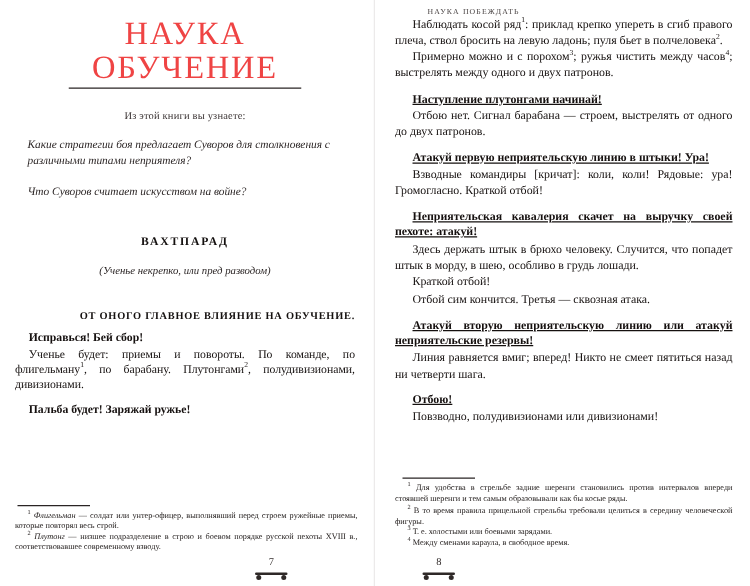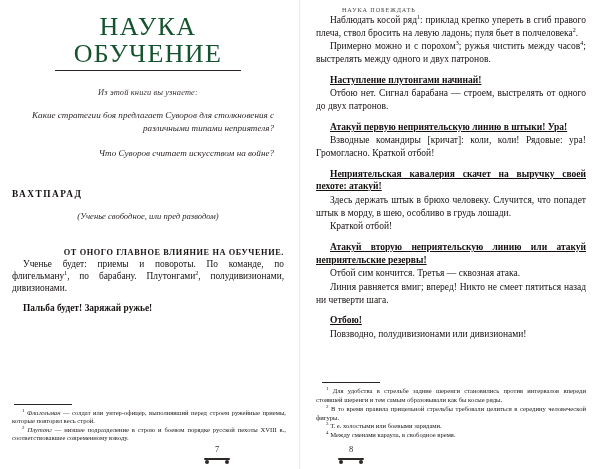"НАУКА" .book-title { color: #14532d -> #ef4444 }
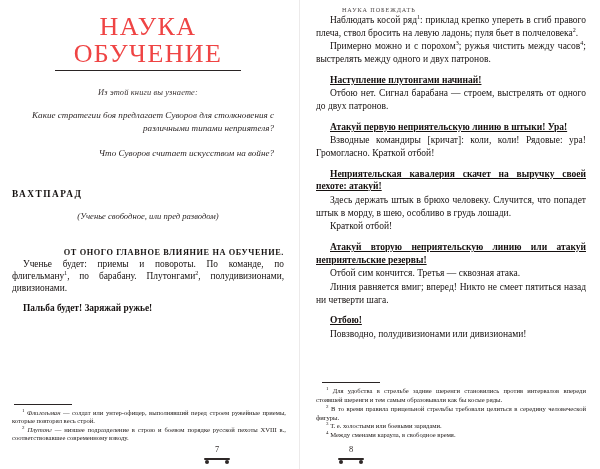"Из этой книги вы узнаете:" .teaser-lead { font-style: italic -> none }
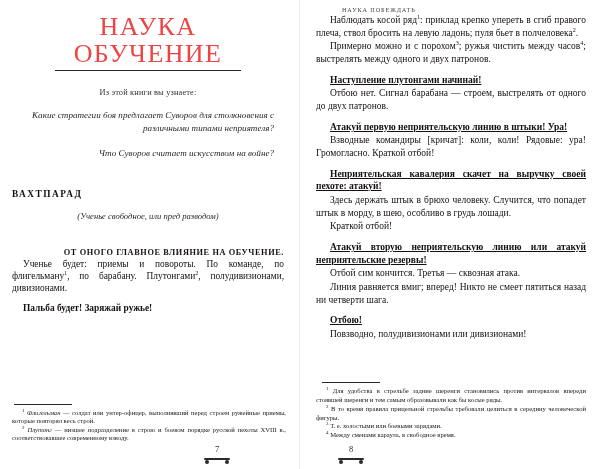"Какие стратегии боя предлагает Суворов" .teaser-q { text-align: right -> left }
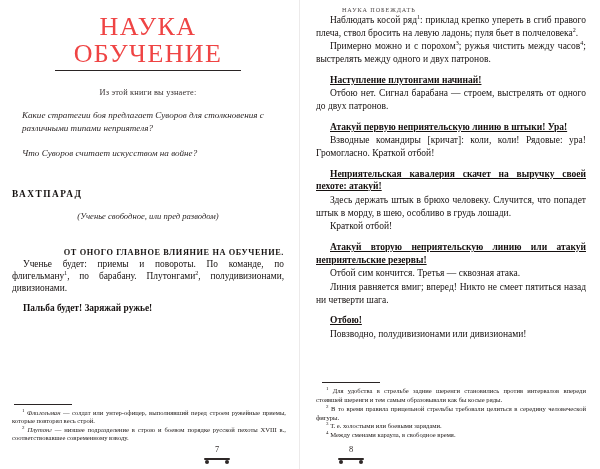"ВАХТПАРАД" .vakhtparad { text-align: left -> center }
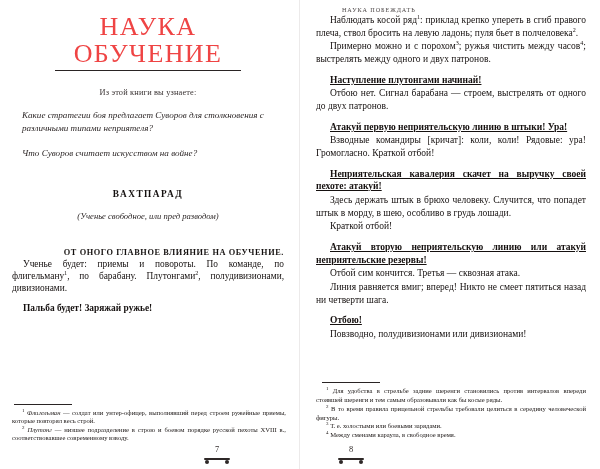"(Ученье свободное, или пред разводом)" p.vakhtparad-sub { text: свободное -> некрепко }
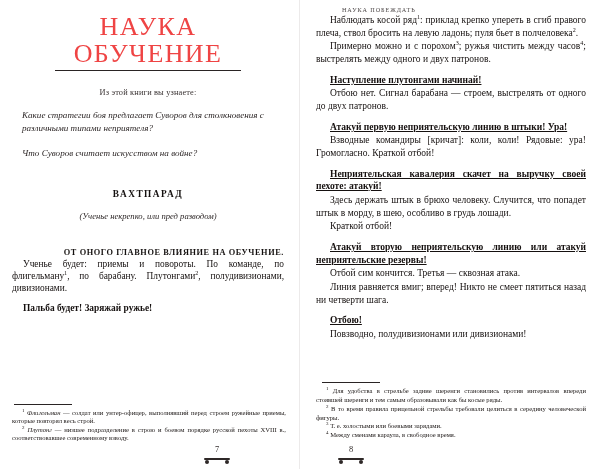"Атакуй вторую неприятельскую линию или" p.body { order: before "Отбой сим кончится. Третья —" -> after "Отбой сим кончится. Третья —" }
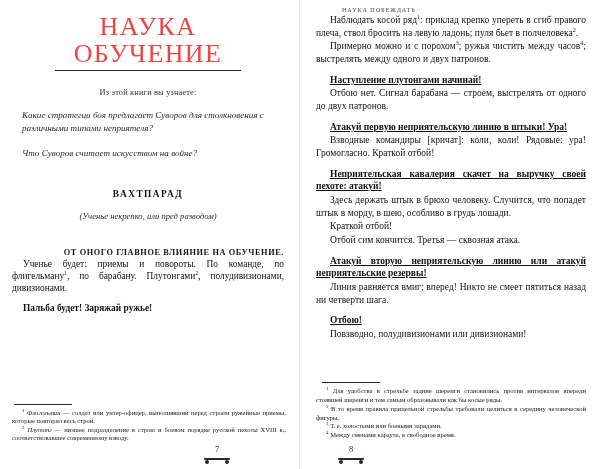"Исправься! Бей сбор!" p.body { html: none -> <p>Исправься! Бей сбор!</p> }
